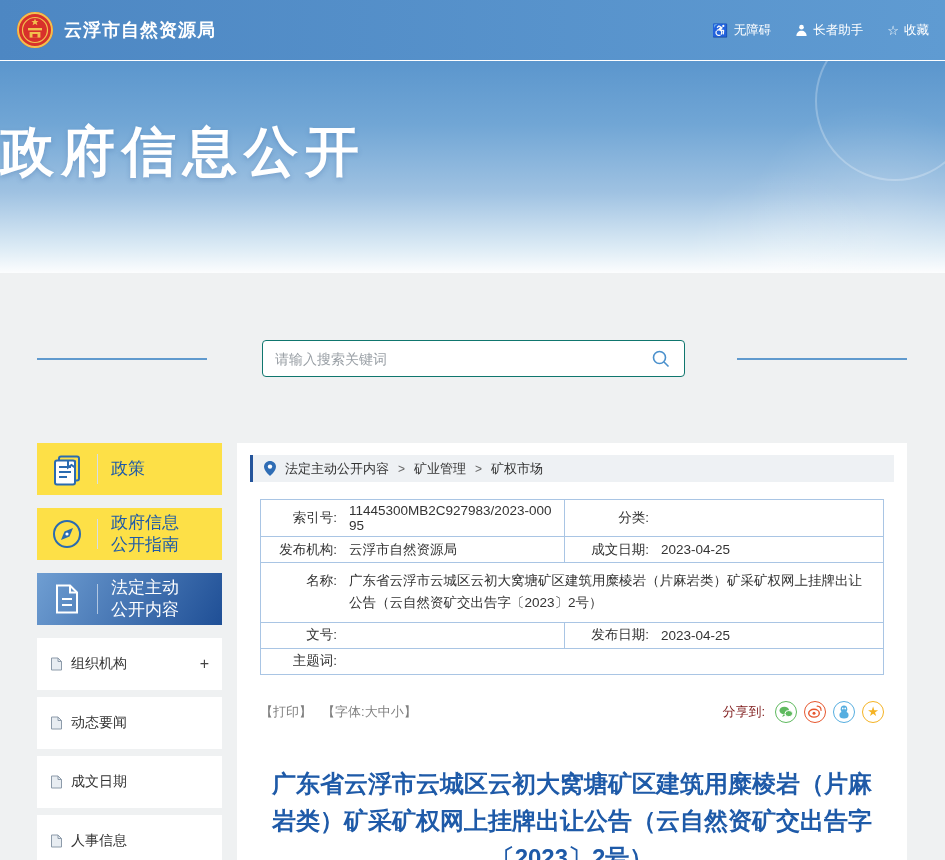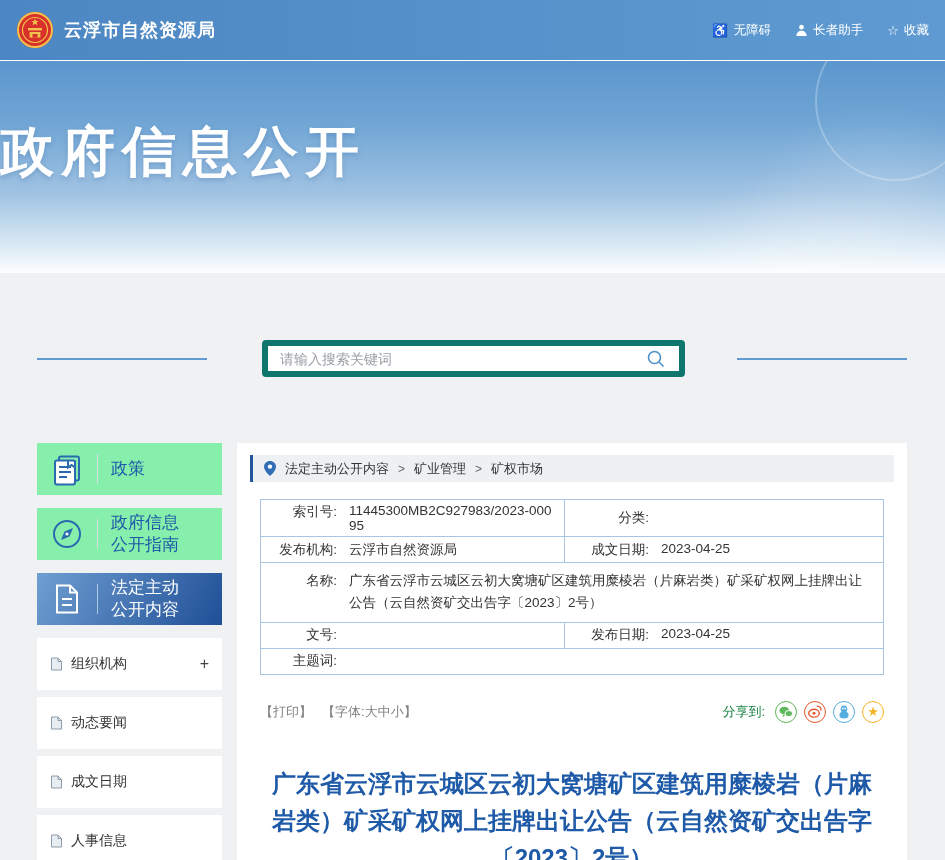"请输入搜索关键词" .search-box { border: 6px solid #0f766e -> 1px solid #0f766e }
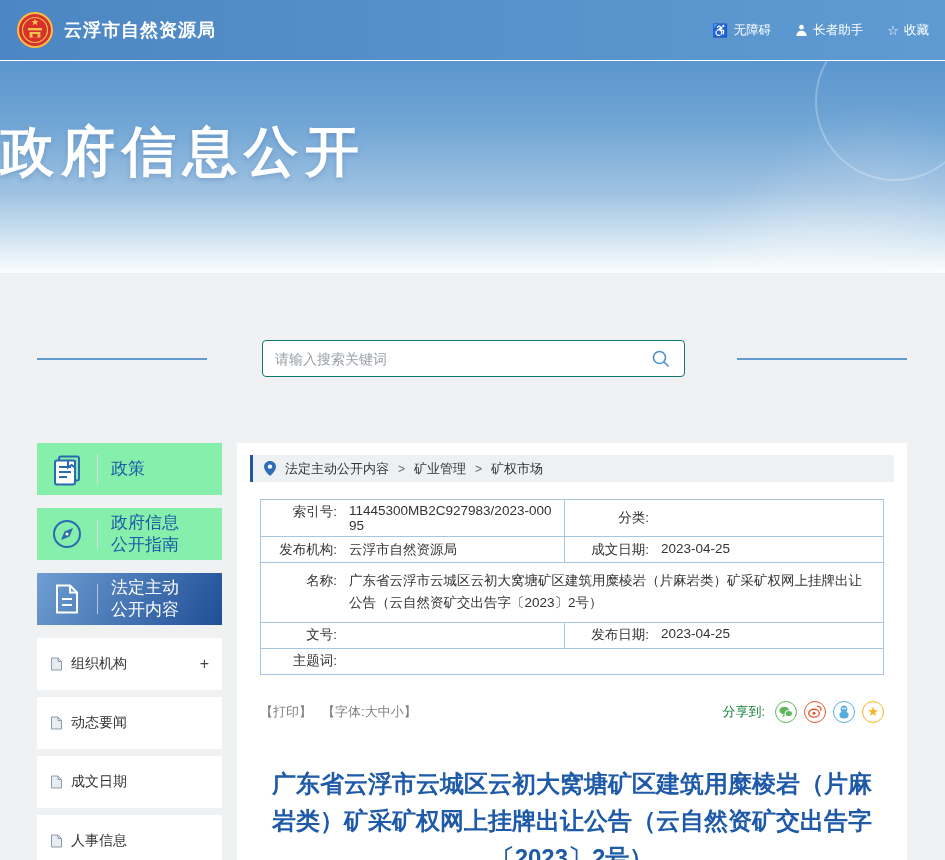"政策" .side-main { background: #86efac -> #fde047 }
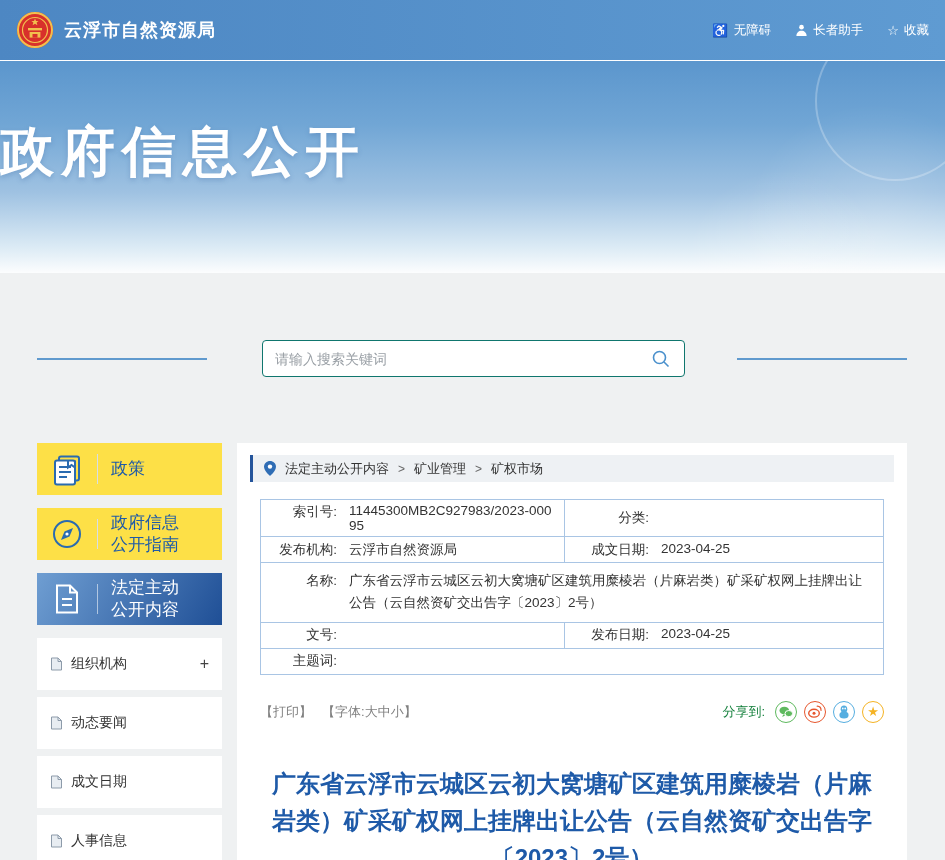"索引号:" .cell-flex { align-items: flex-start -> center }
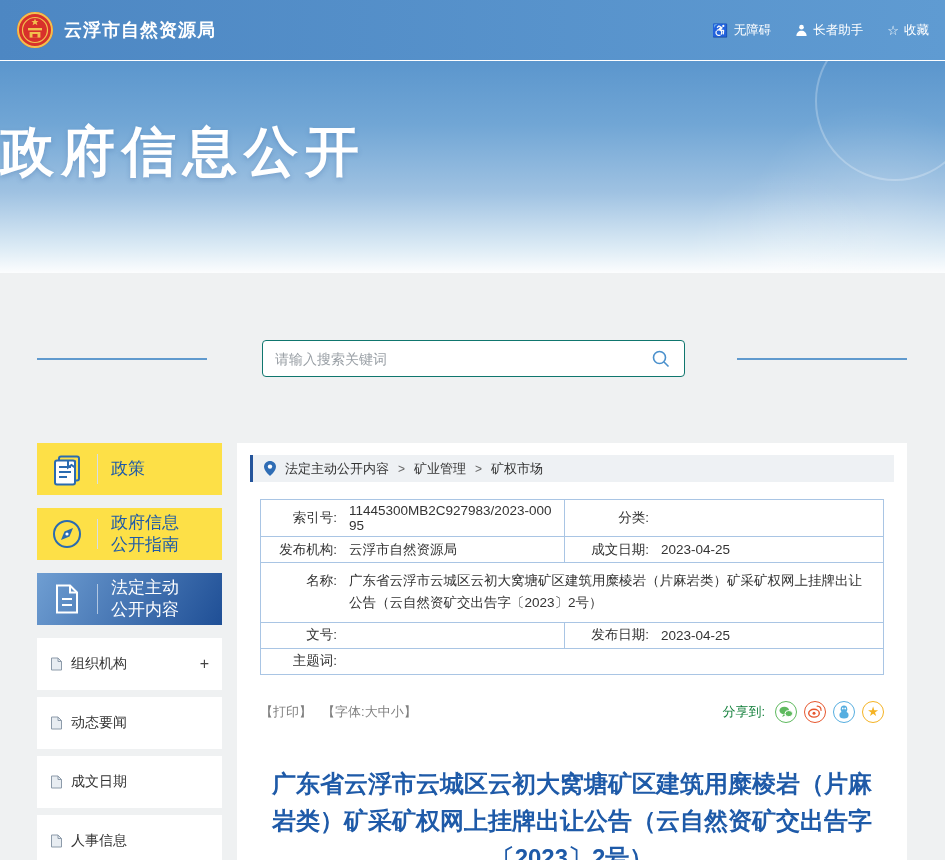"分享到:" .share-label { color: #15803d -> #7f1d1d }
